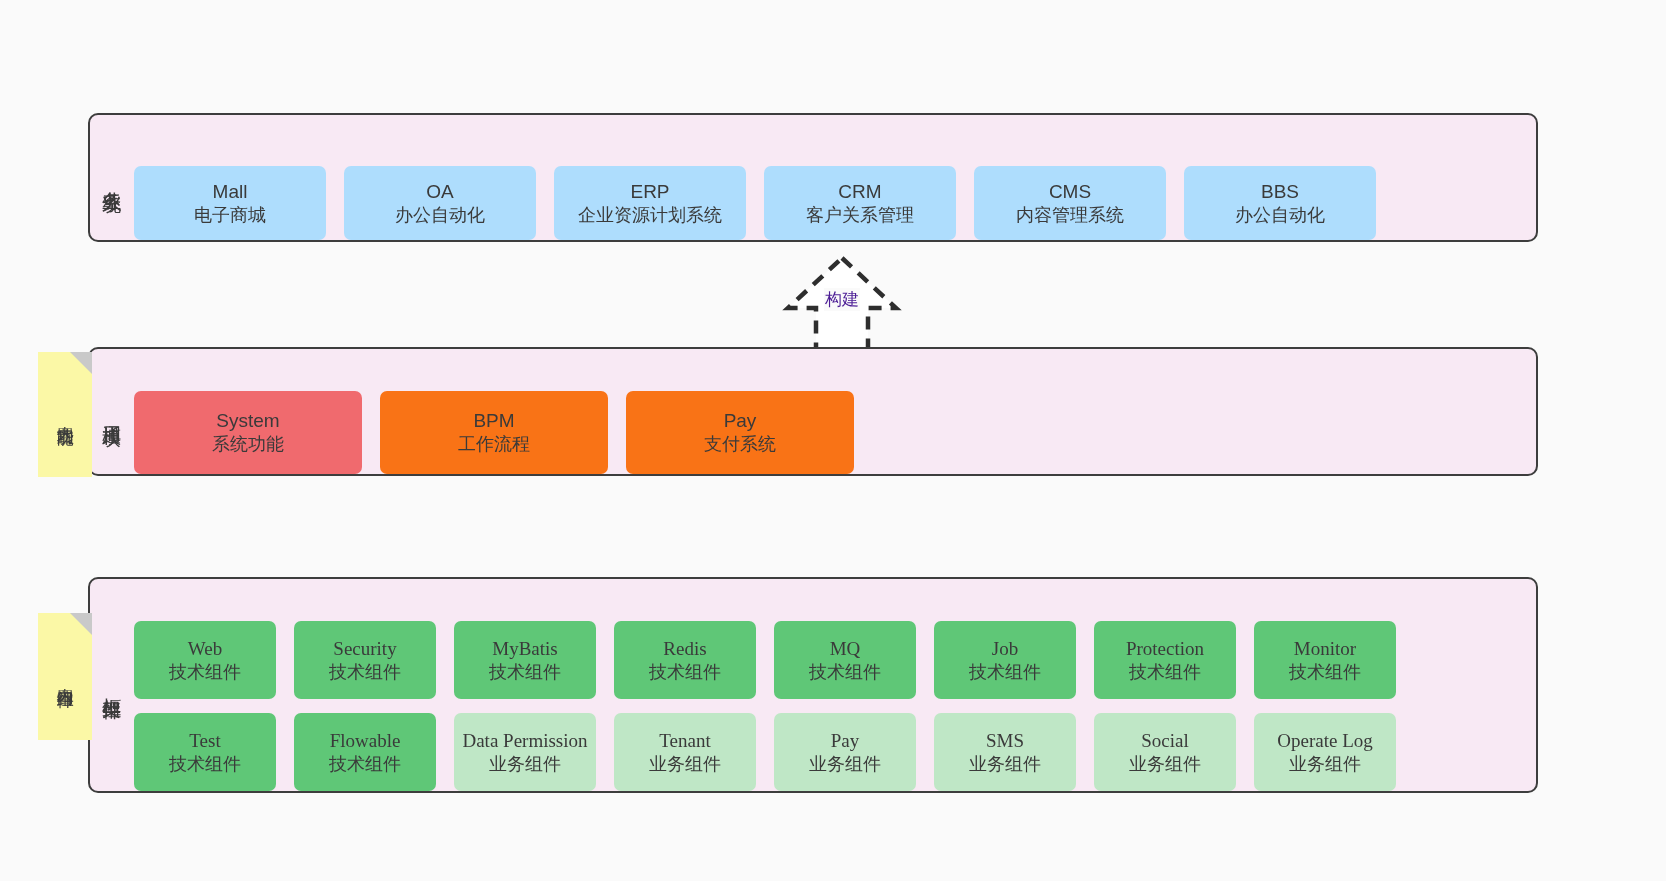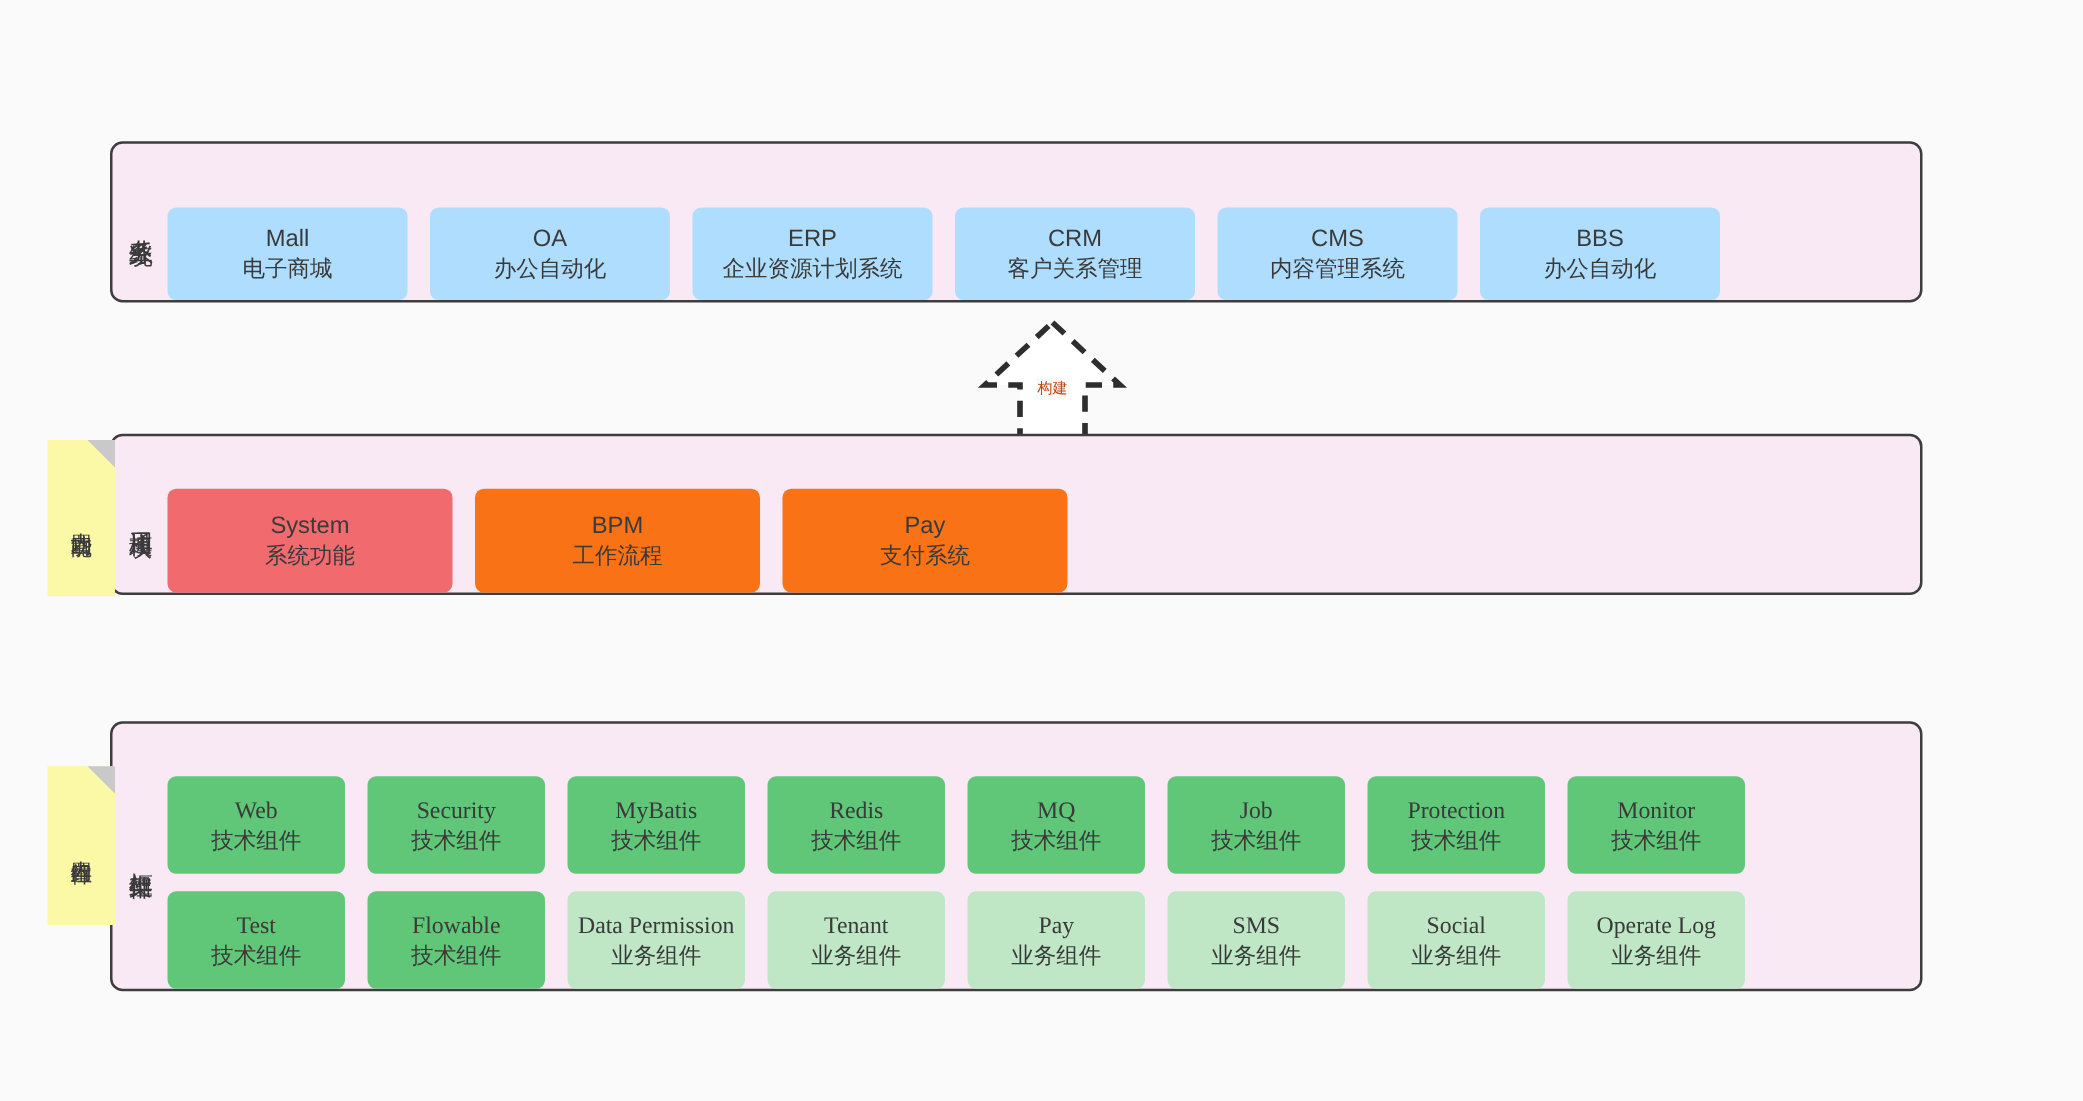"构建" .arrow-label { color: #c2410c -> #4c1d95; font-size: 12px -> 17px; top: 46px -> 32px }
